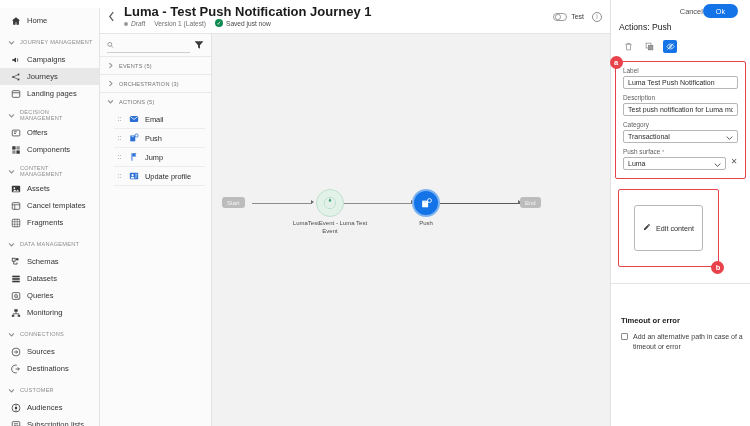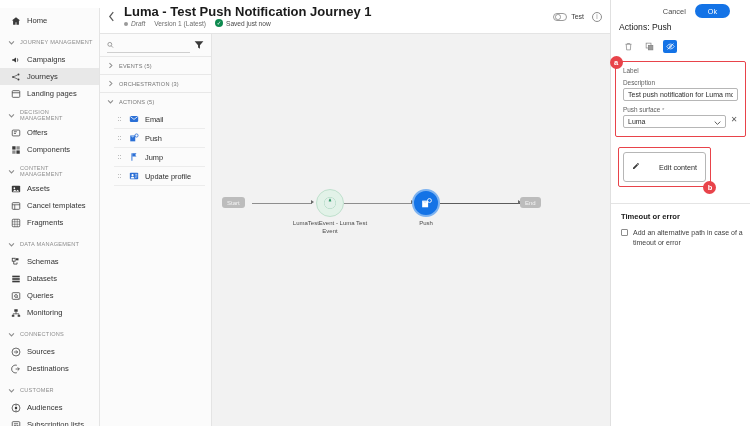"Cancel" #rp-actions { gap: 9px -> none; padding-right: 20px -> 12px }
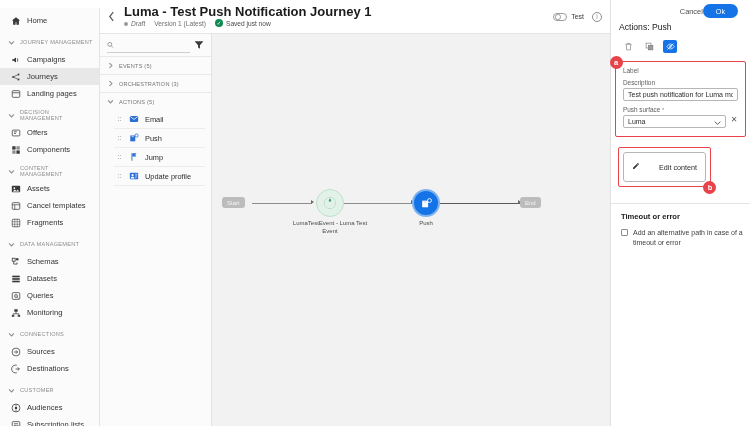"Luma Test Push Notification" input.fld-input { html: none -> <input> }
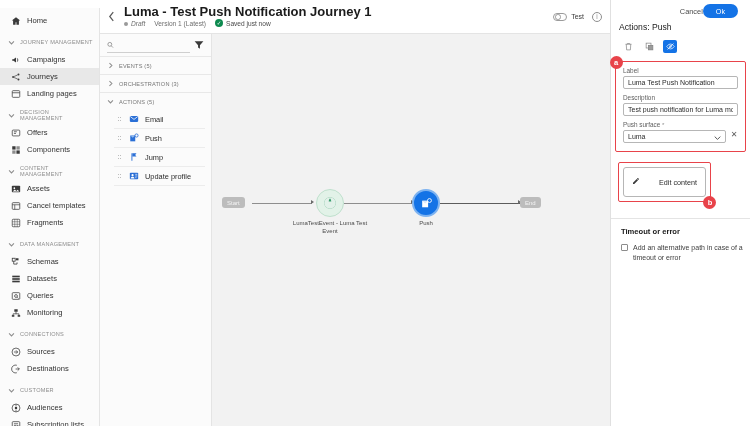"Transactional" div.fld { html: none -> <div> <div>Category</div> <div> <input> <span> <svg> <path></path> </svg> </span> </div> </div> }
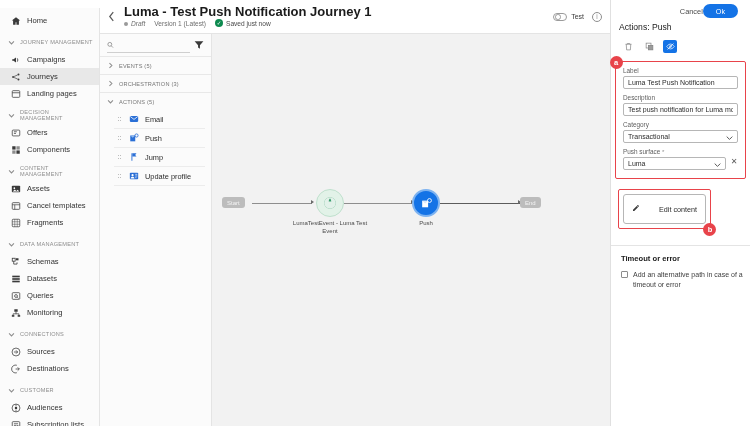"Edit content" #edit-content-btn { gap: 19px -> 5px; margin: 4px -> 15px; padding: 9px 8px -> 17px 8px }
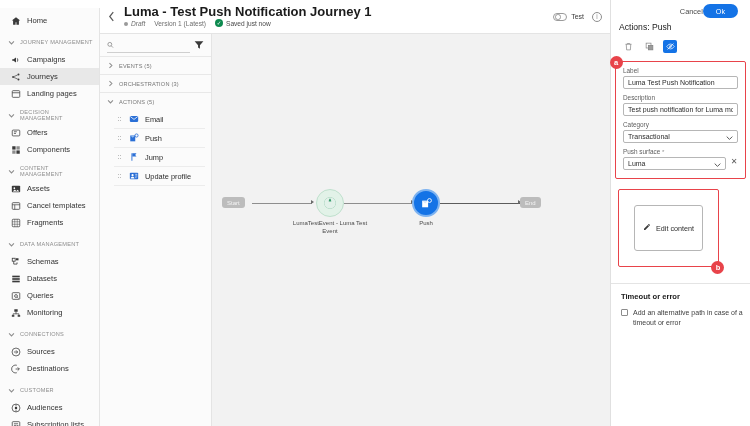"Timeout or error" #timeout-sec { margin-top: none -> 24px }
